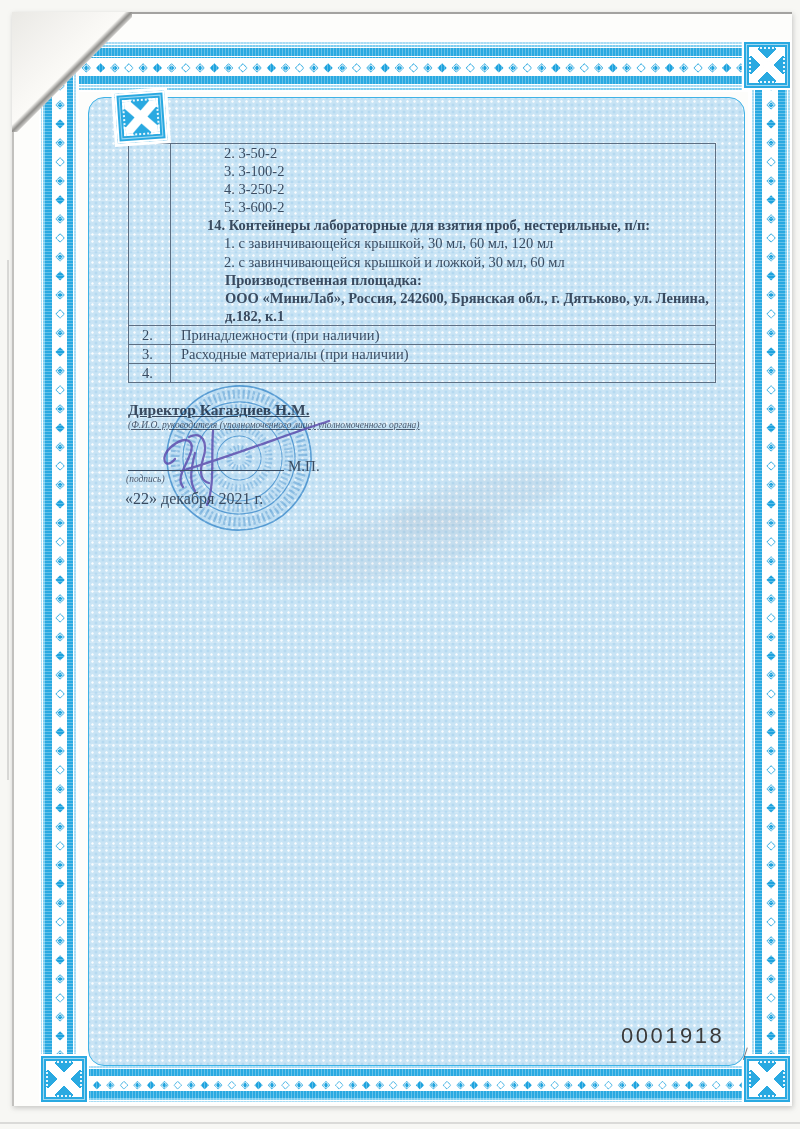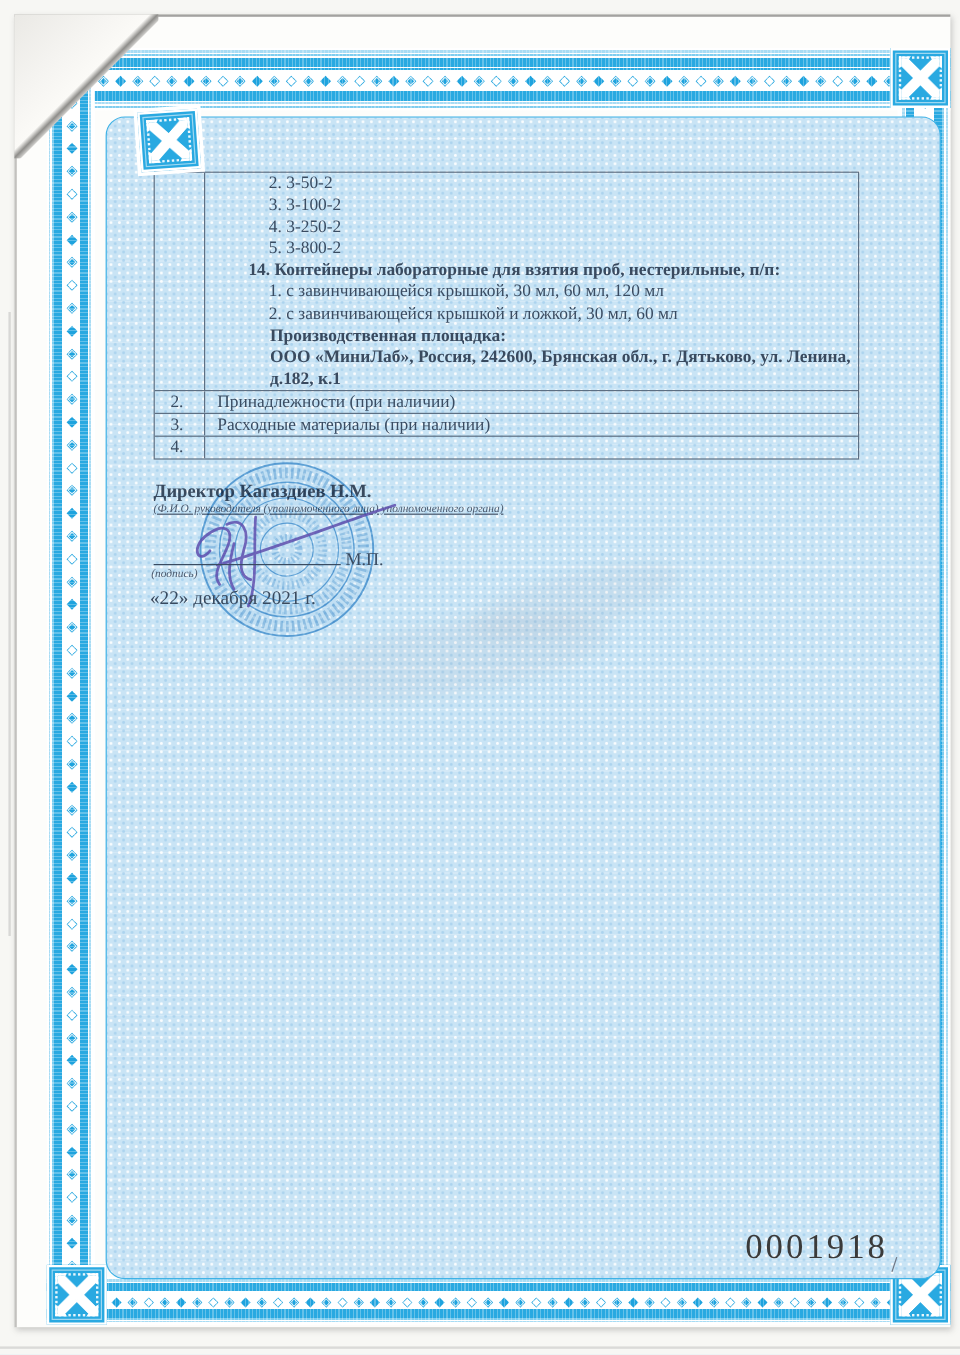"2. 3-50-2" .inner { padding-left: 39px -> none }
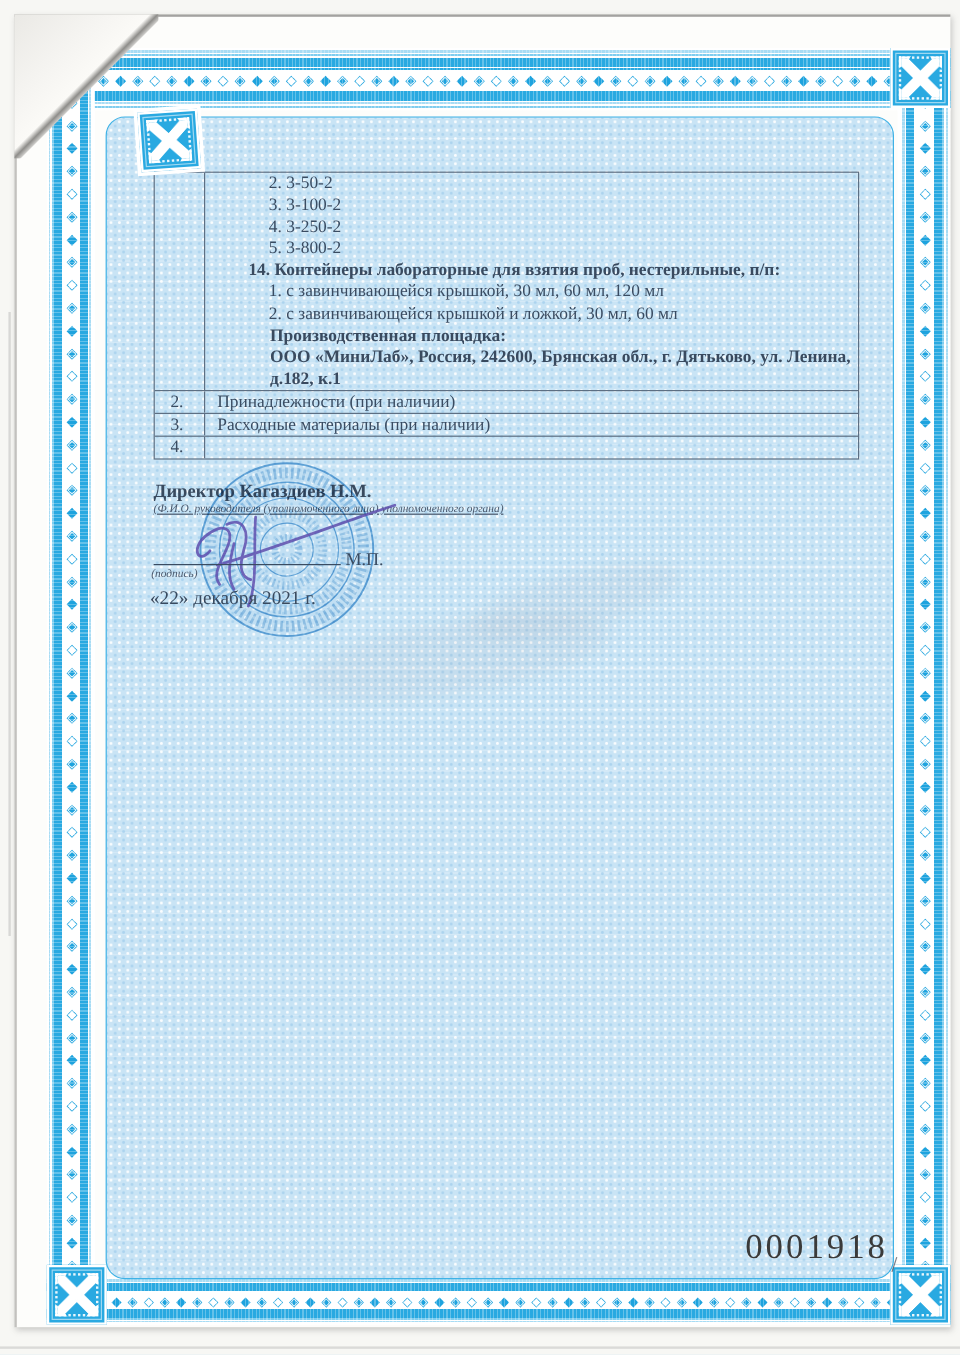"5. 3-800-2" div.ln { text: 3-800-2 -> 3-600-2 }
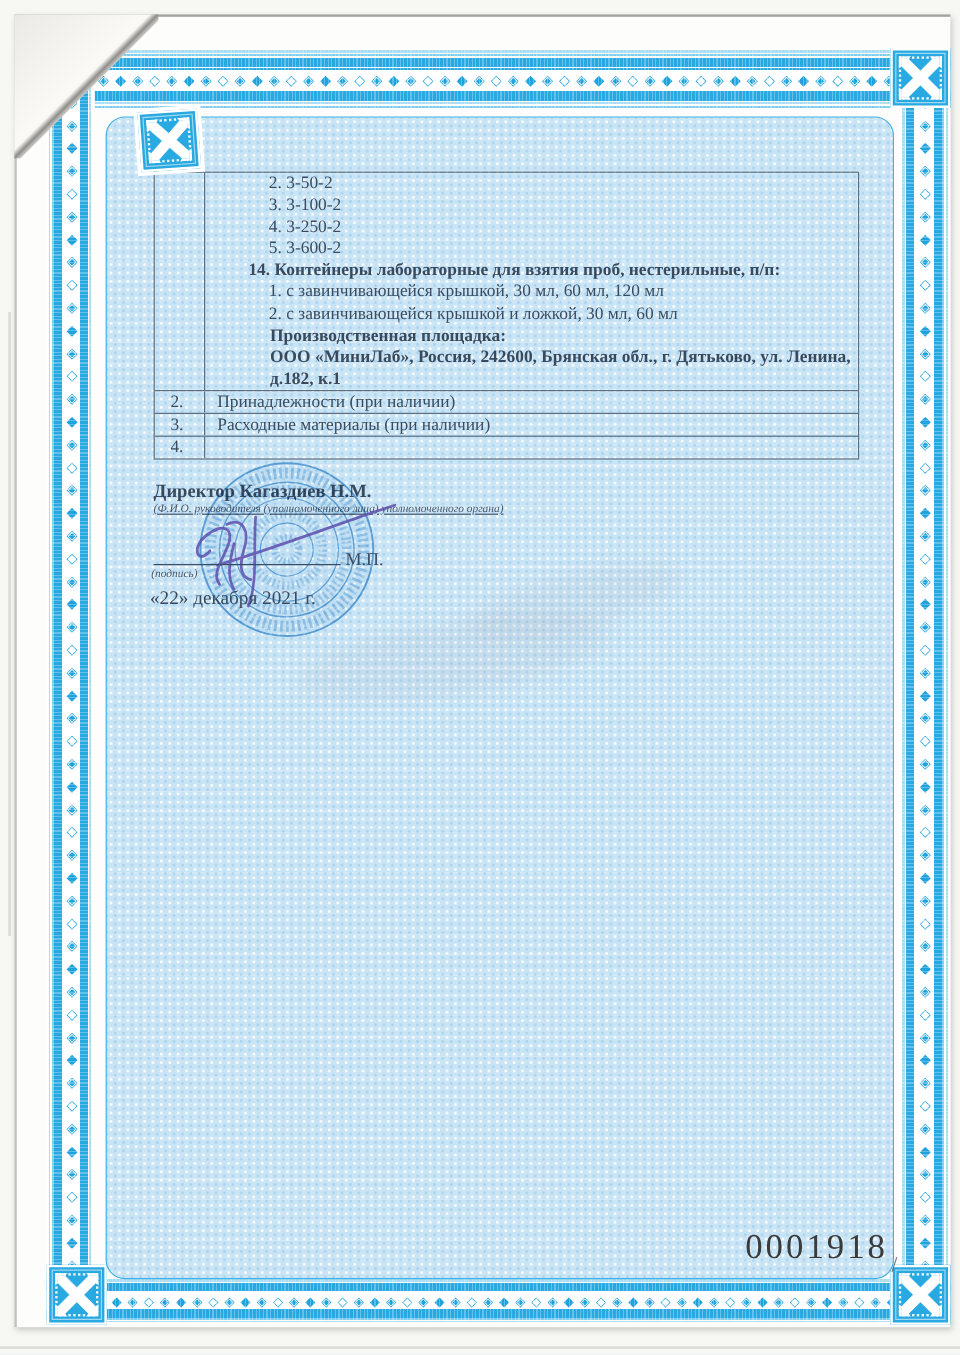"Директор Кагаздиев Н.М." .director { text-decoration: none -> underline }
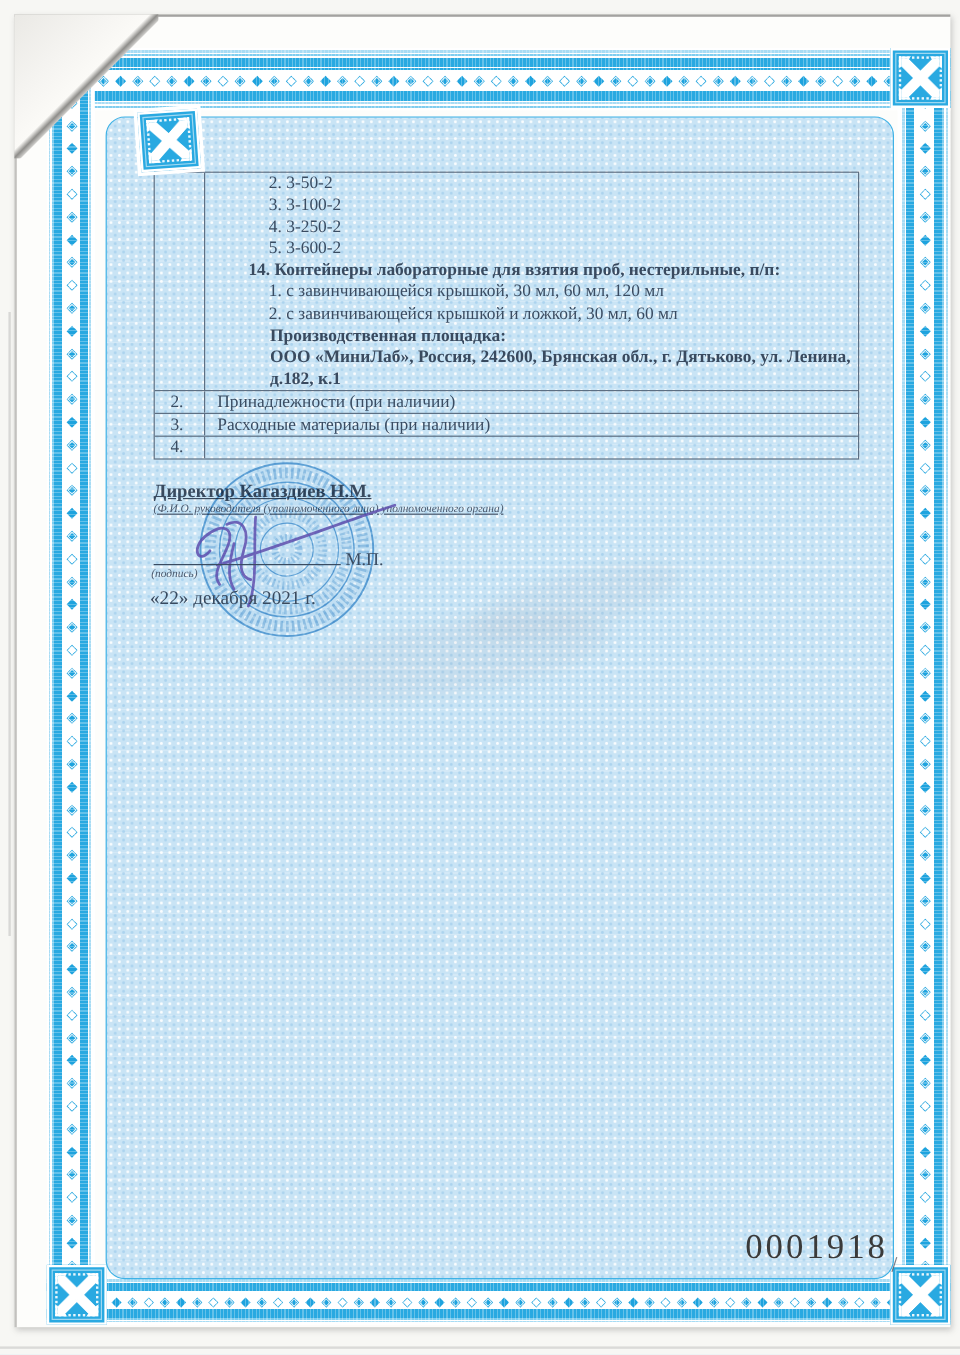"0001918" .serial { font-family: Liberation Serif, serif -> Liberation Sans, sans-serif; font-size: 29px -> 22px }
